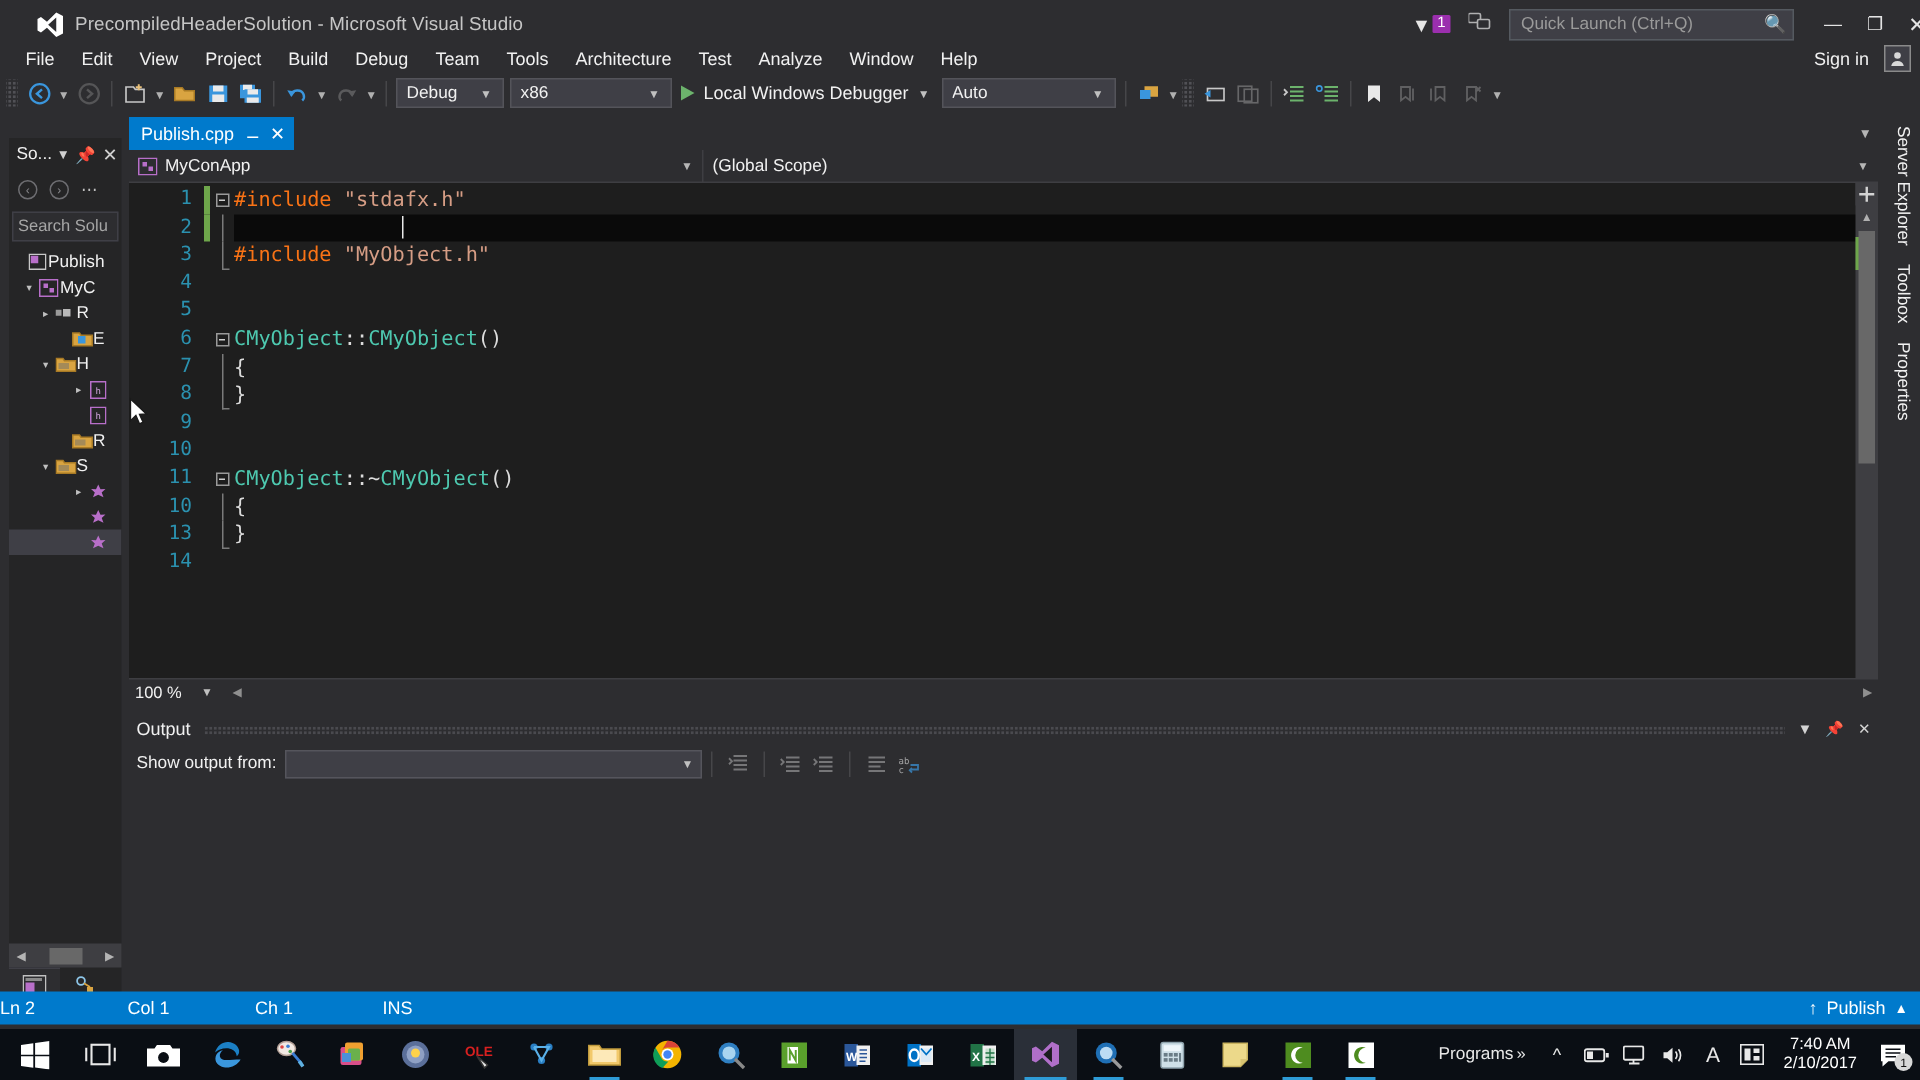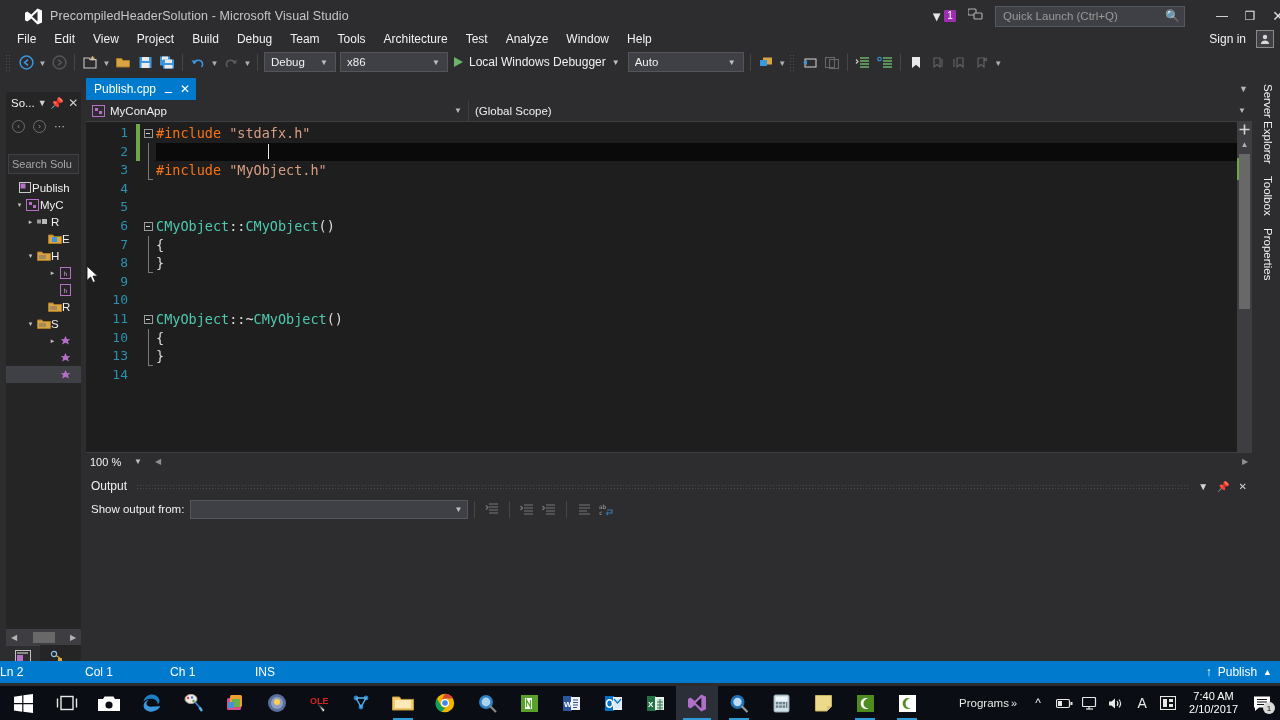"Quick Launch (Ctrl+Q)" .qlaunch { margin-right: 23px -> 12px }
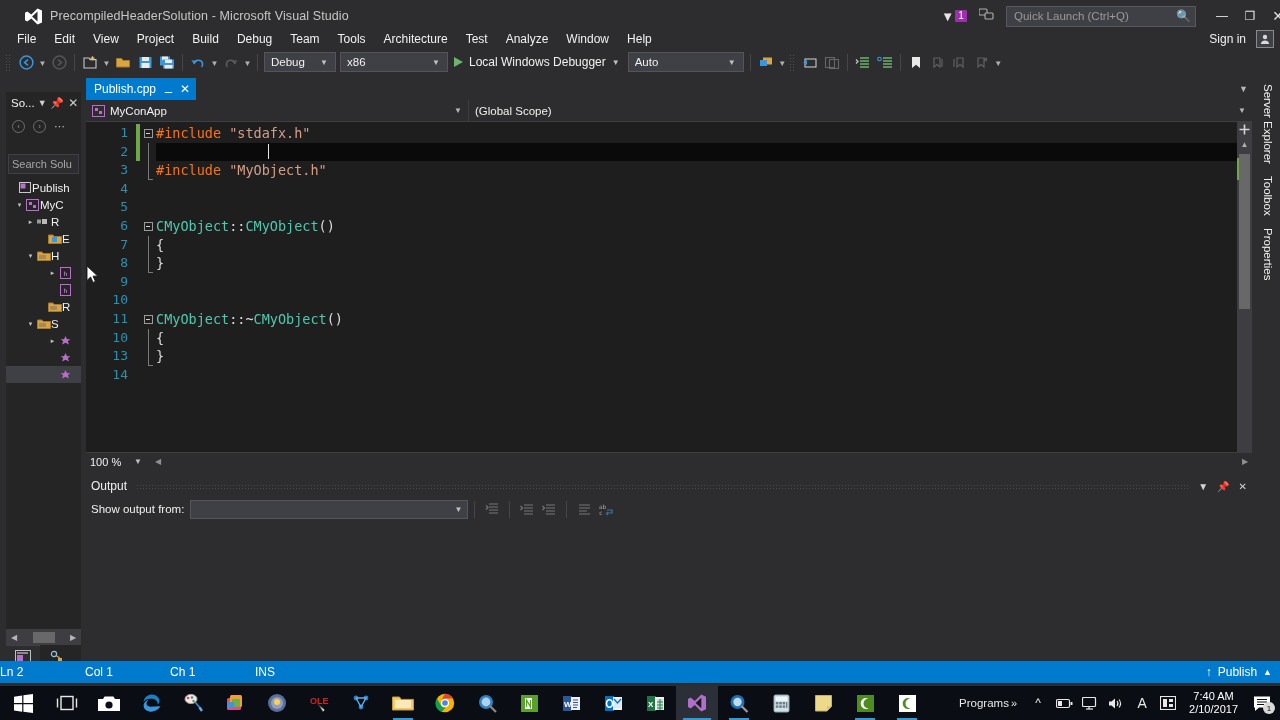"Search Solu" .se-search { margin: 16px 2px 0 2px -> 3px 2px 0 2px }
